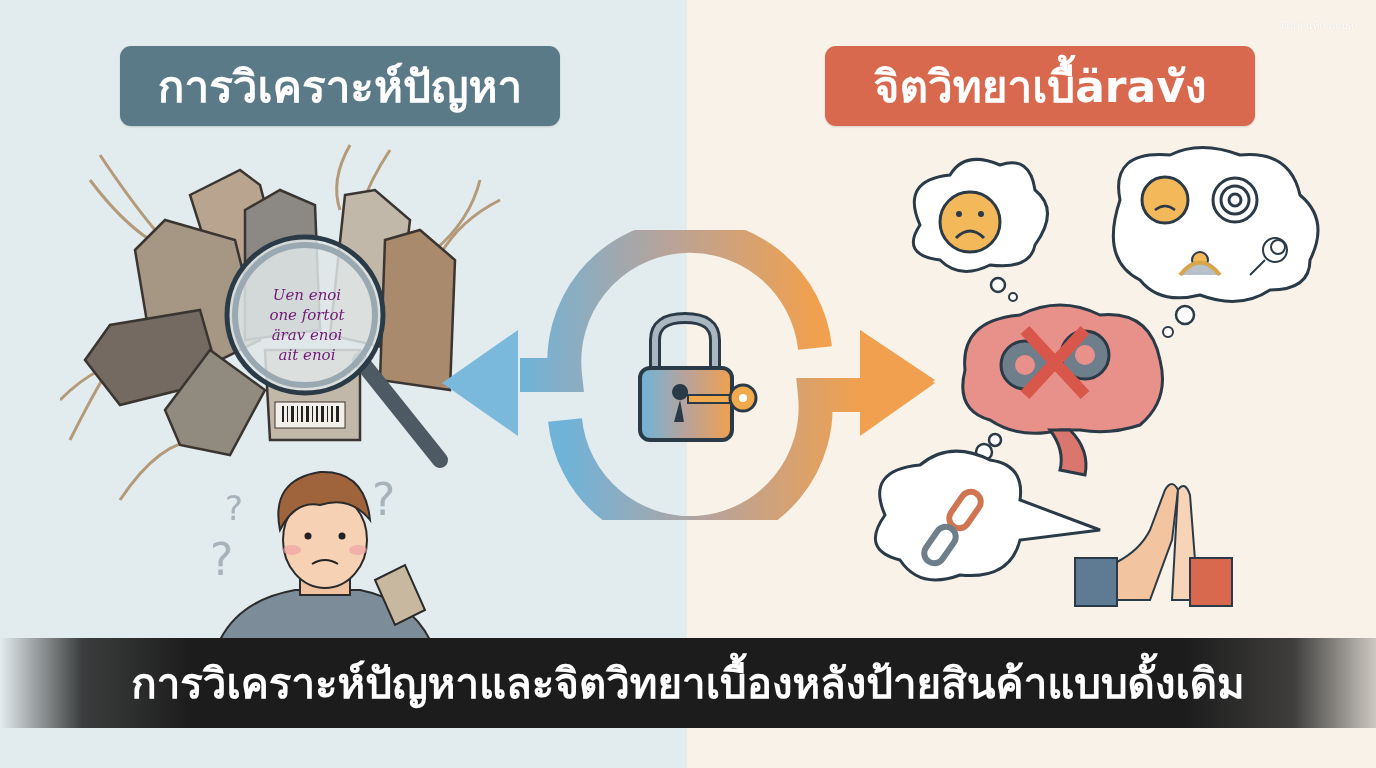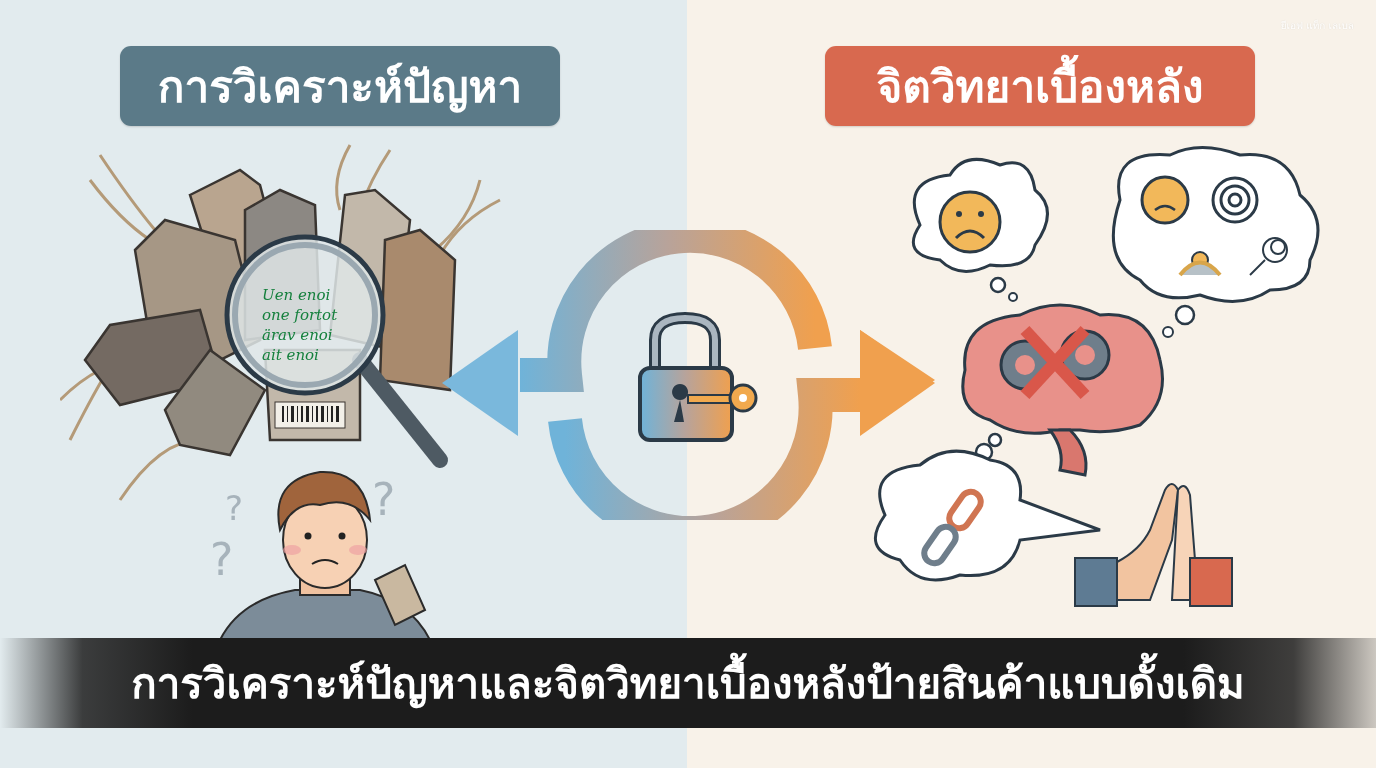"จิตวิทยาเบื้องหลัง" span { text: จิตวิทยาเบื้องหลัง -> จิตวิทยาเบื้äravัง }
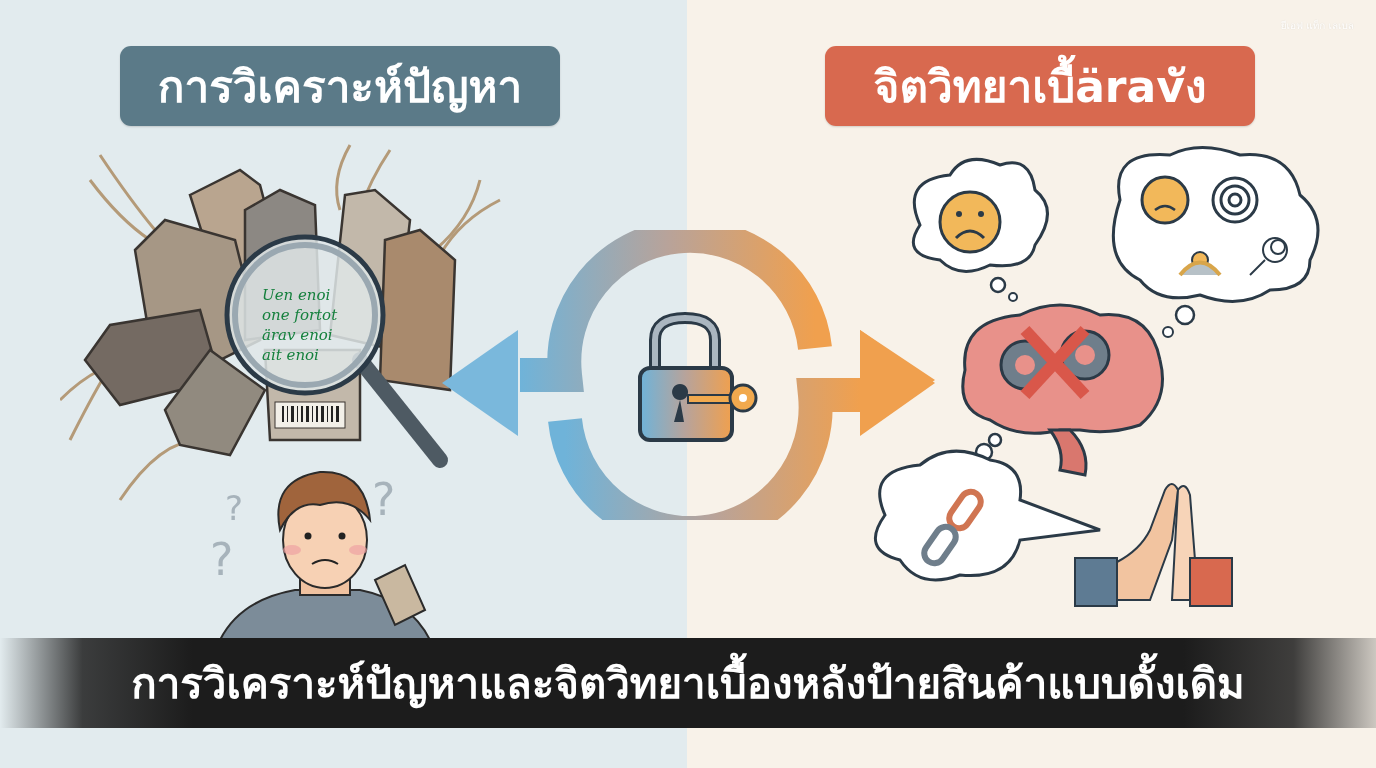"Uen enoi" div.illus { color: #15803d -> #701a75; text-align: left -> center }
